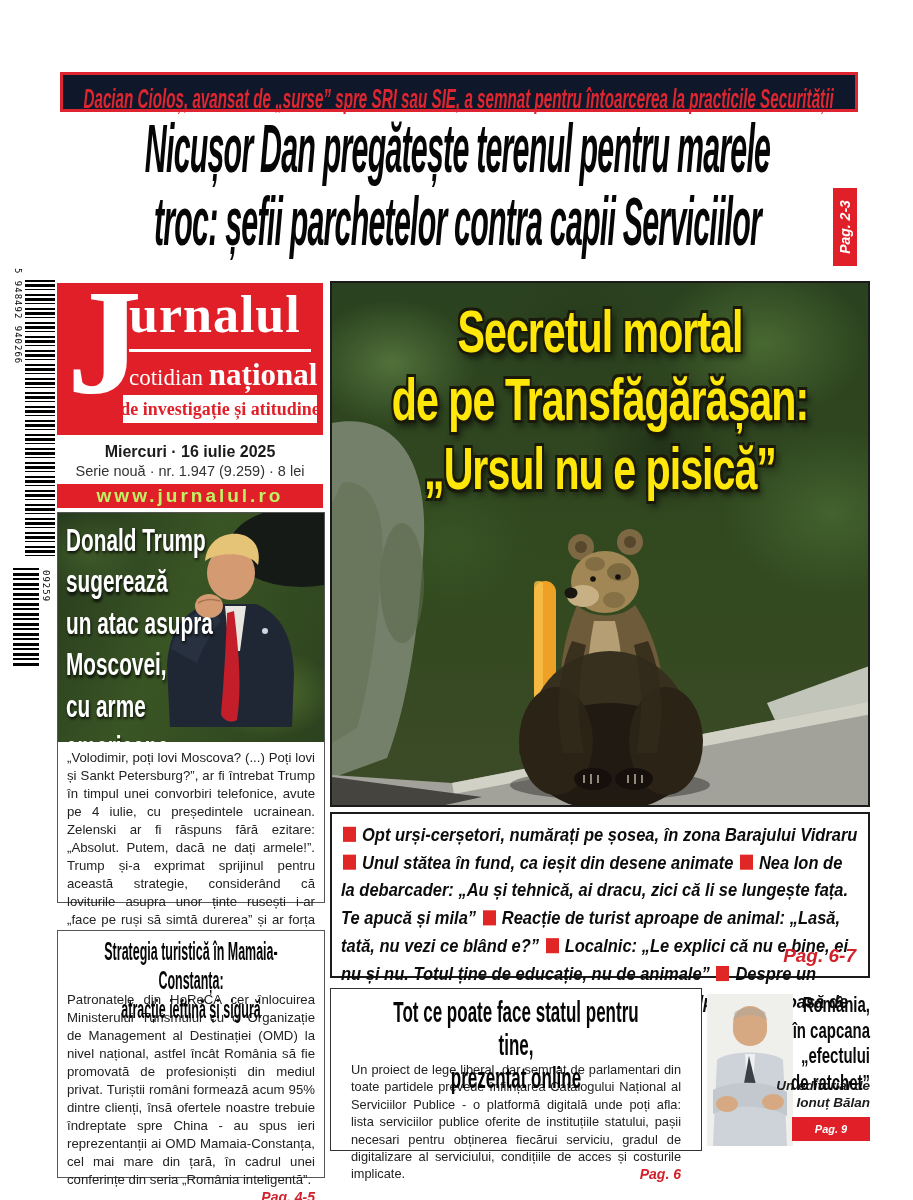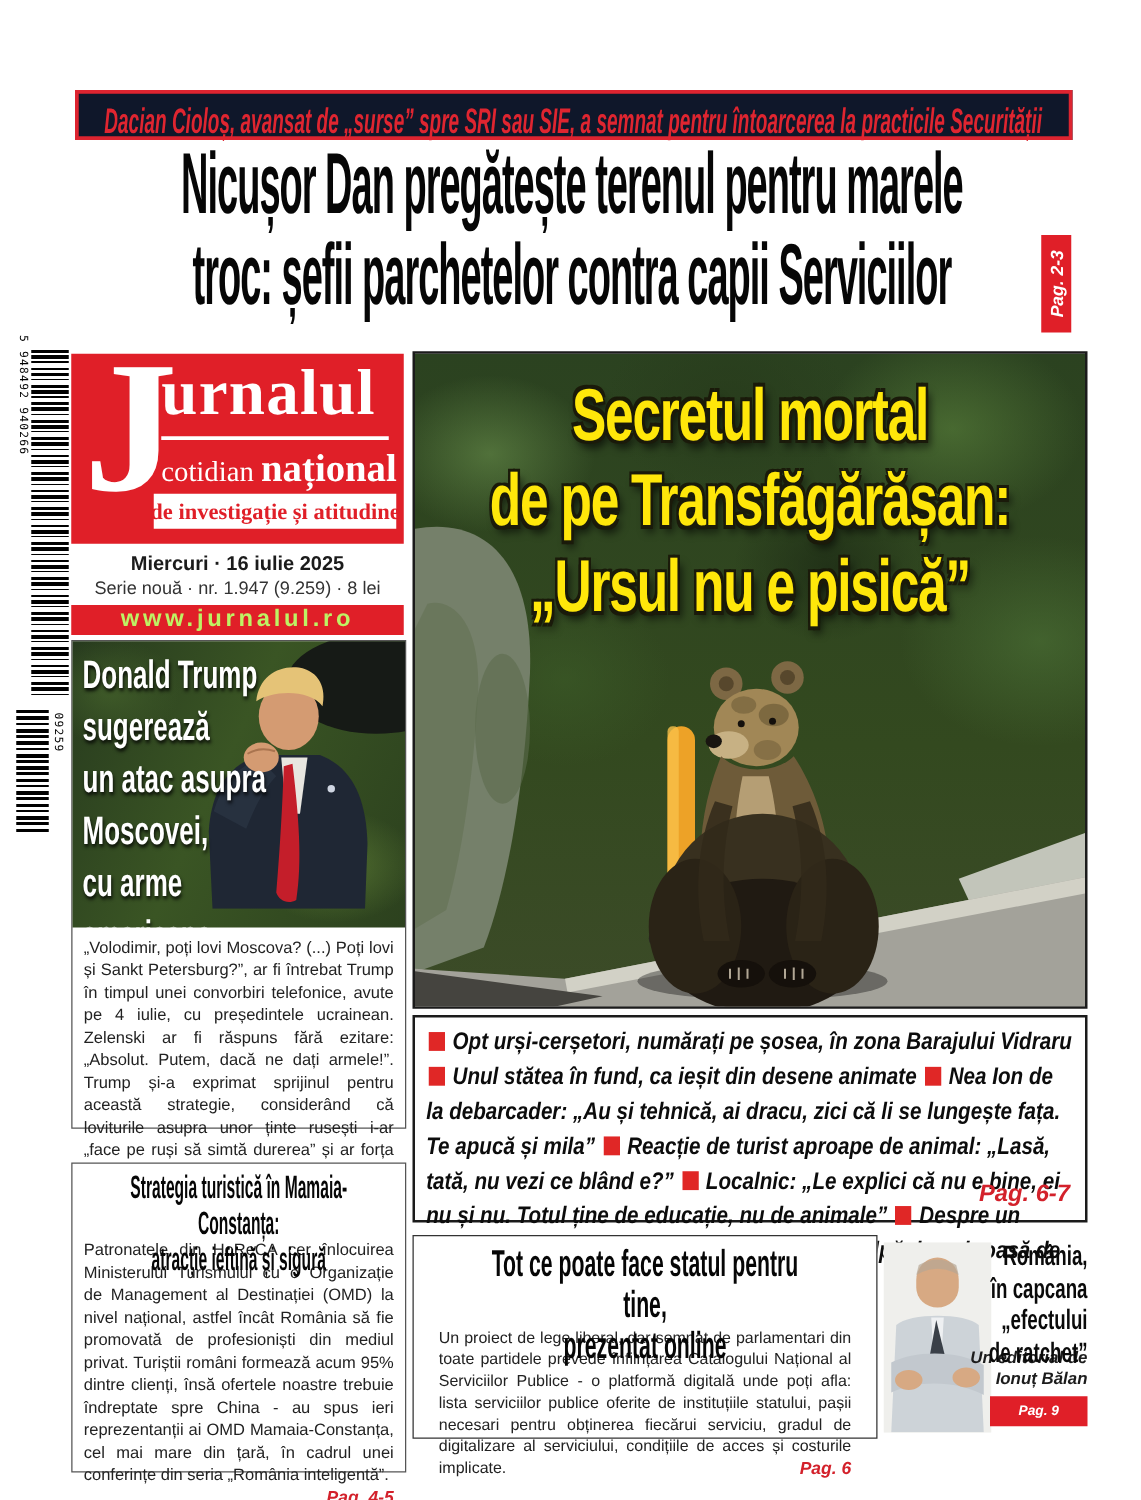"Nicușor Dan pregătește terenul pentru" .mainhead { font-style: none -> italic }
